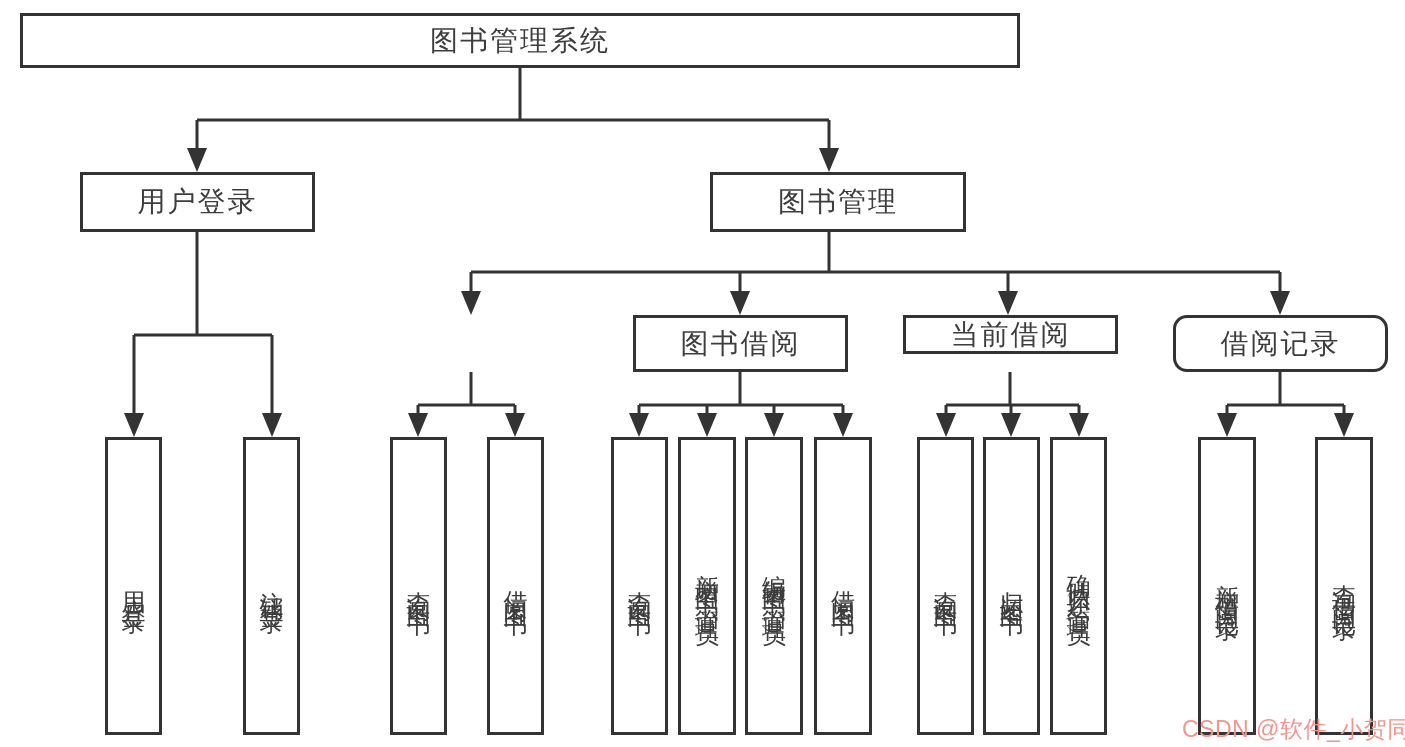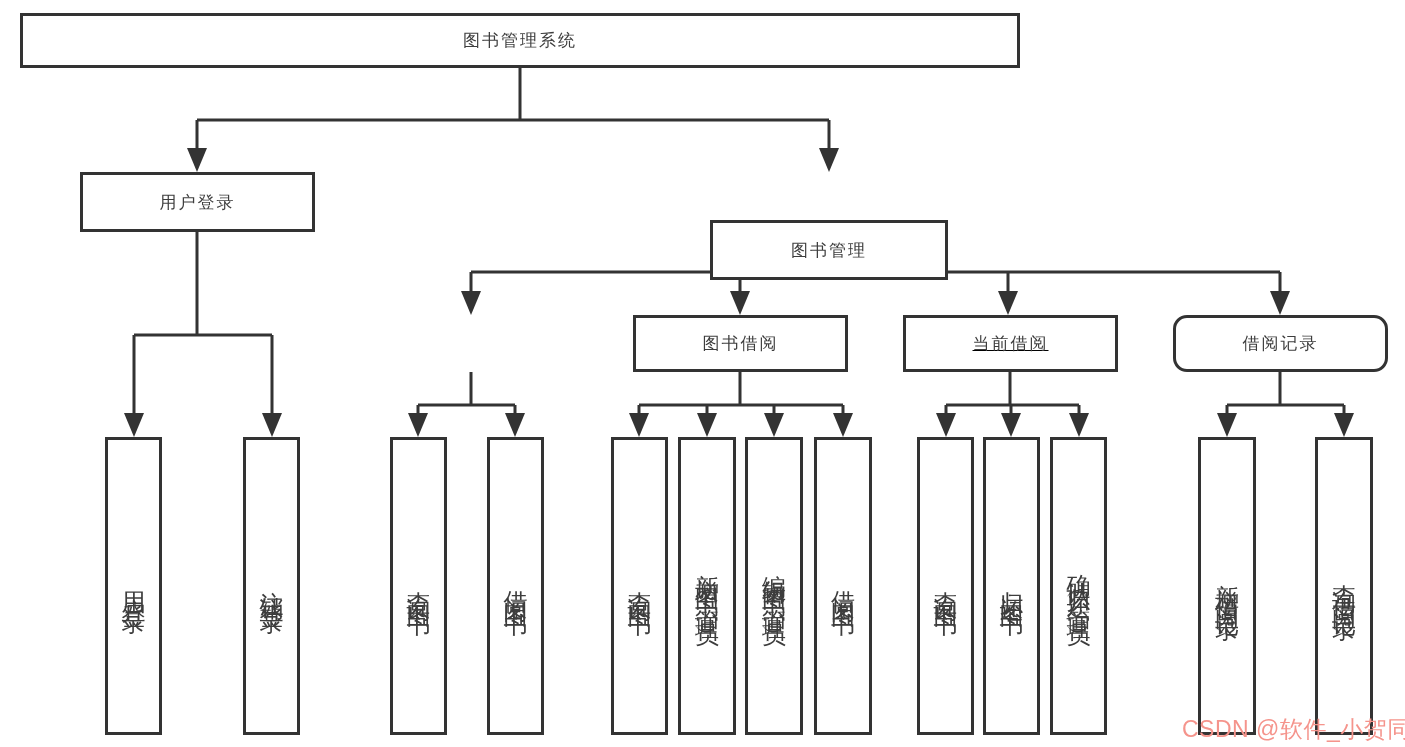"图书管理系统" .hlabel { font-size: 17px -> 28px }
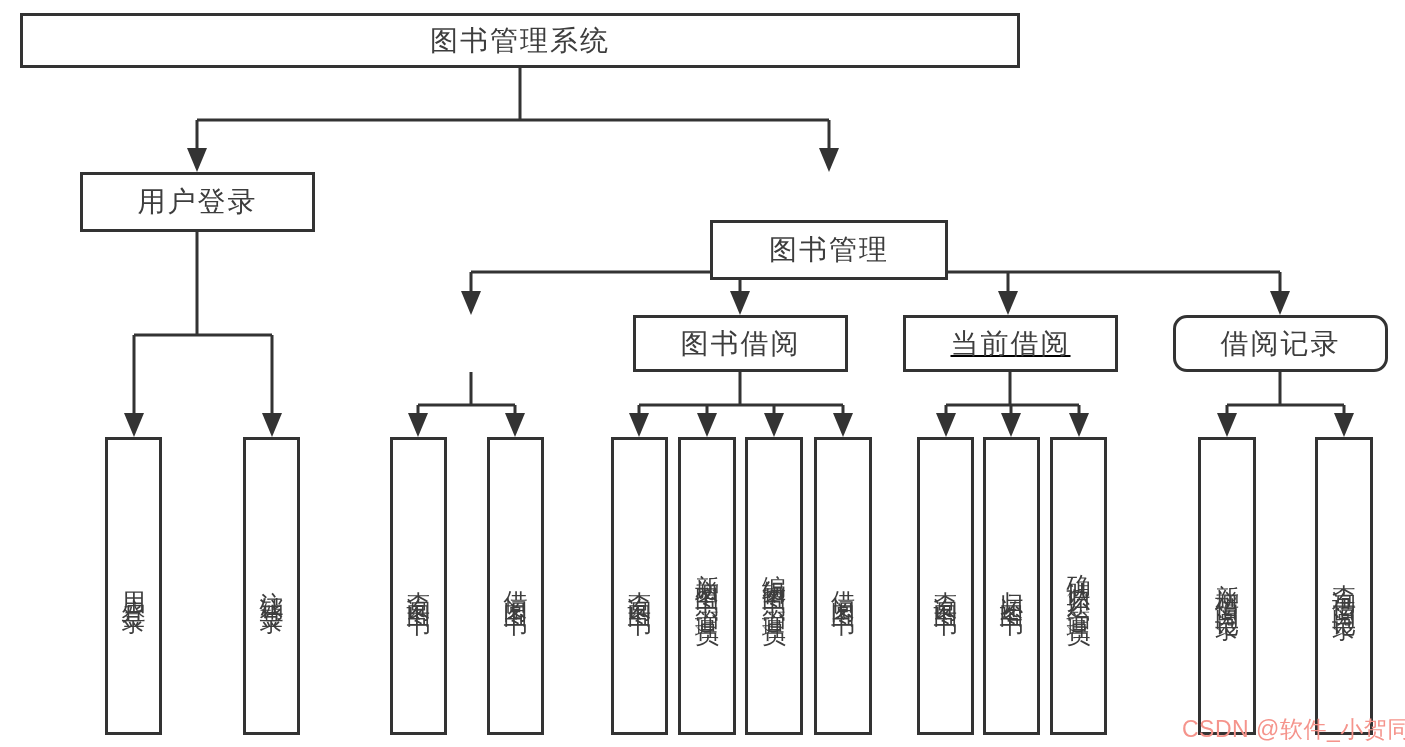"图书管理" div.node { margin-top: 48px -> none; width: 238px -> 256px }
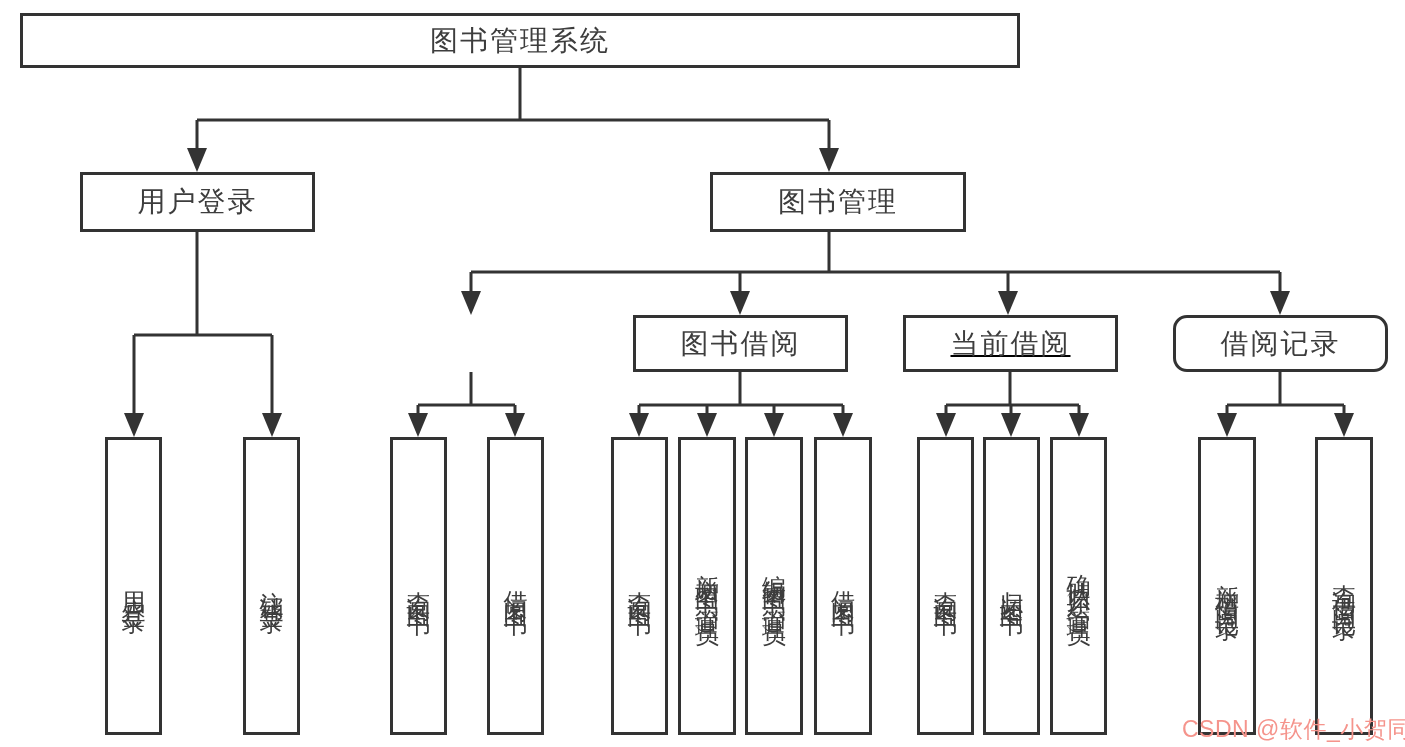"当前借阅" div.node { height: 57px -> 39px; text-decoration: underline -> none }
